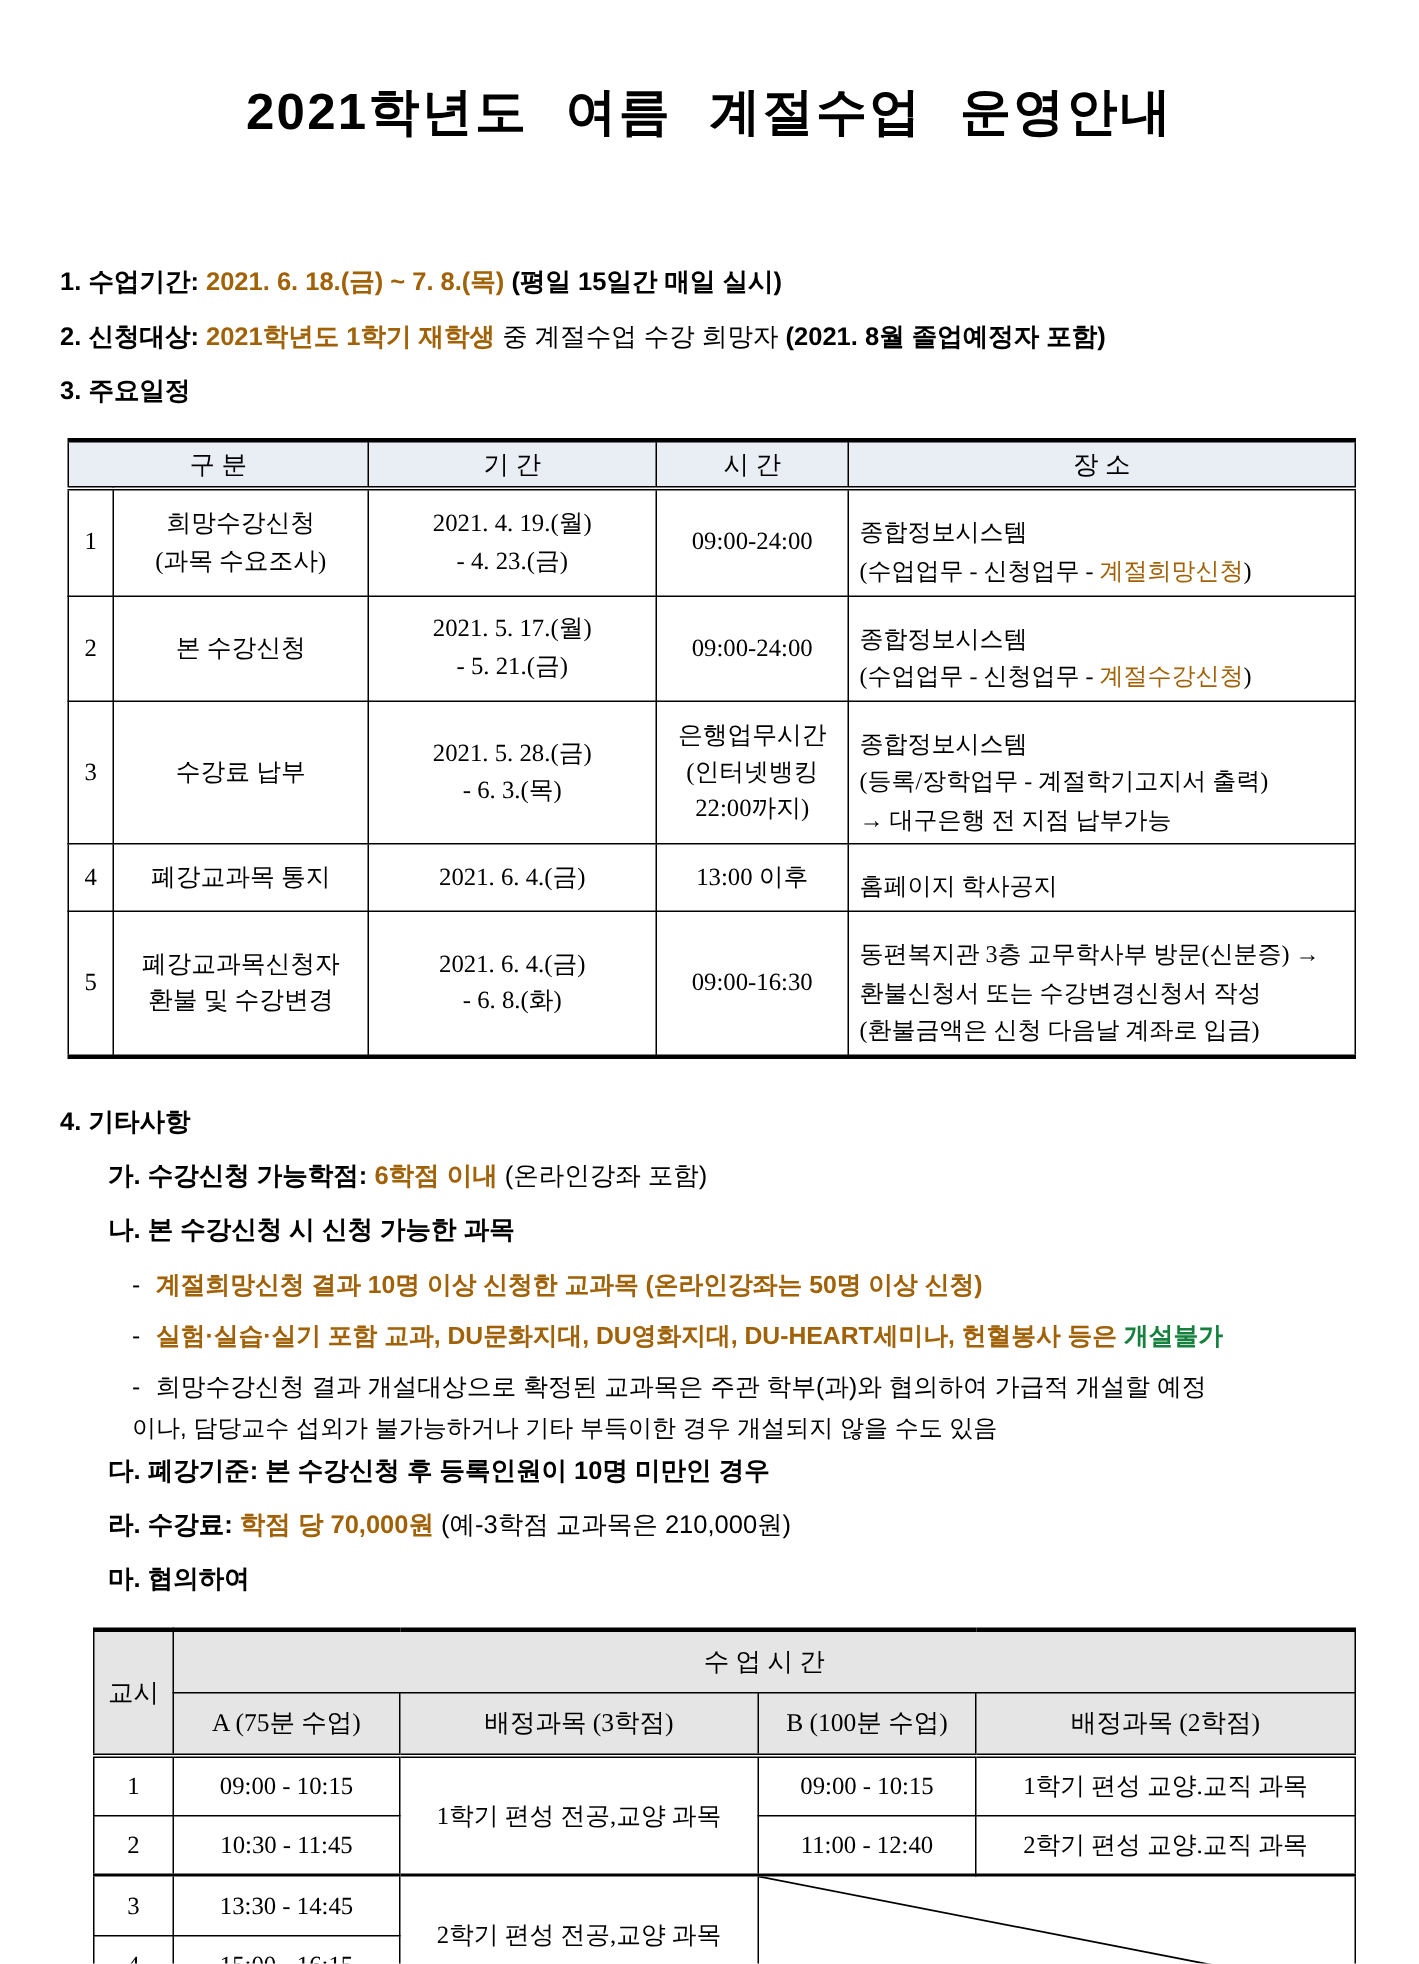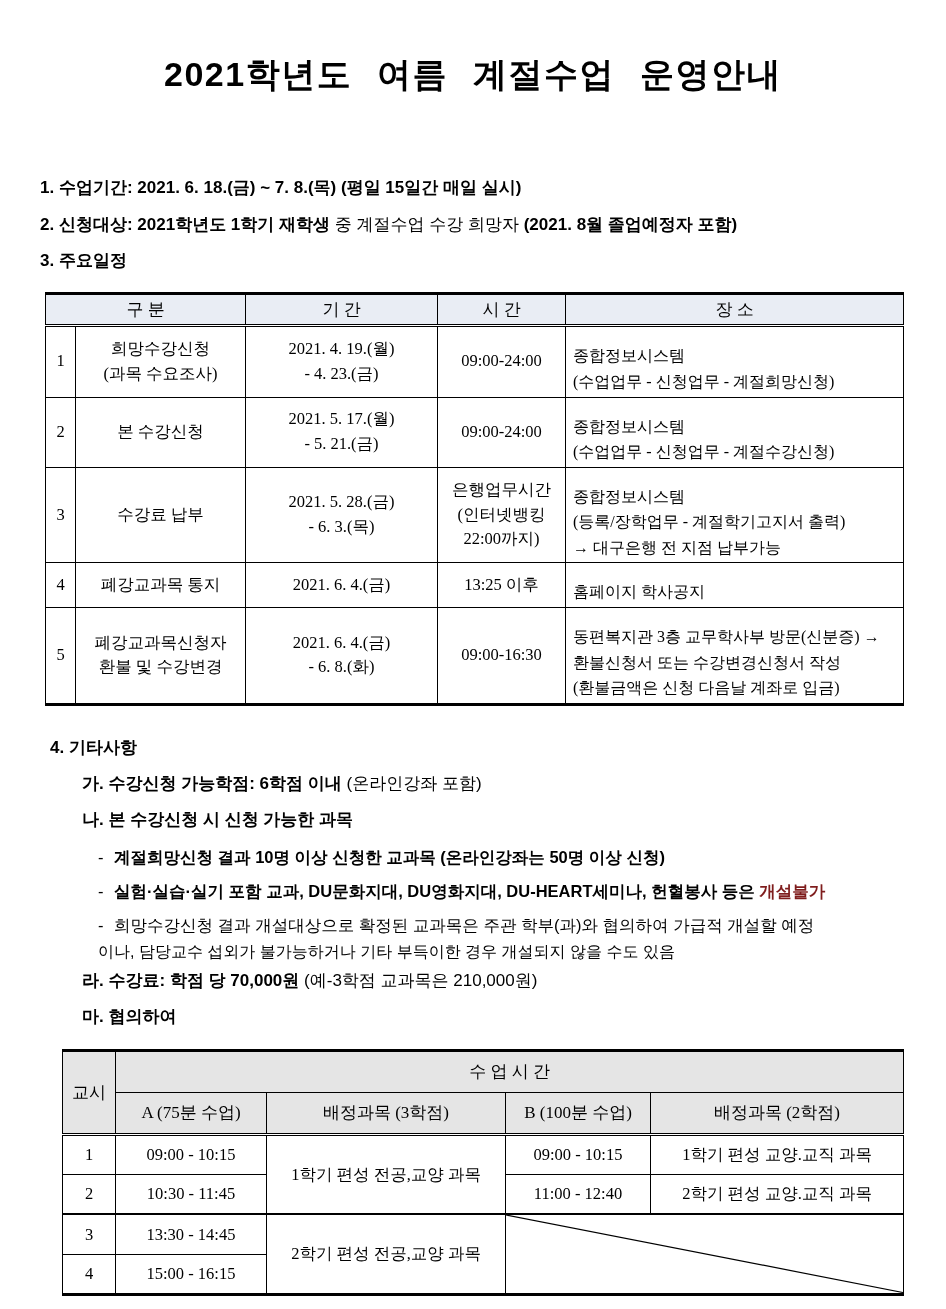"2021. 6. 18.(금) ~ 7." .blue { color: #000000 -> #a16207 }
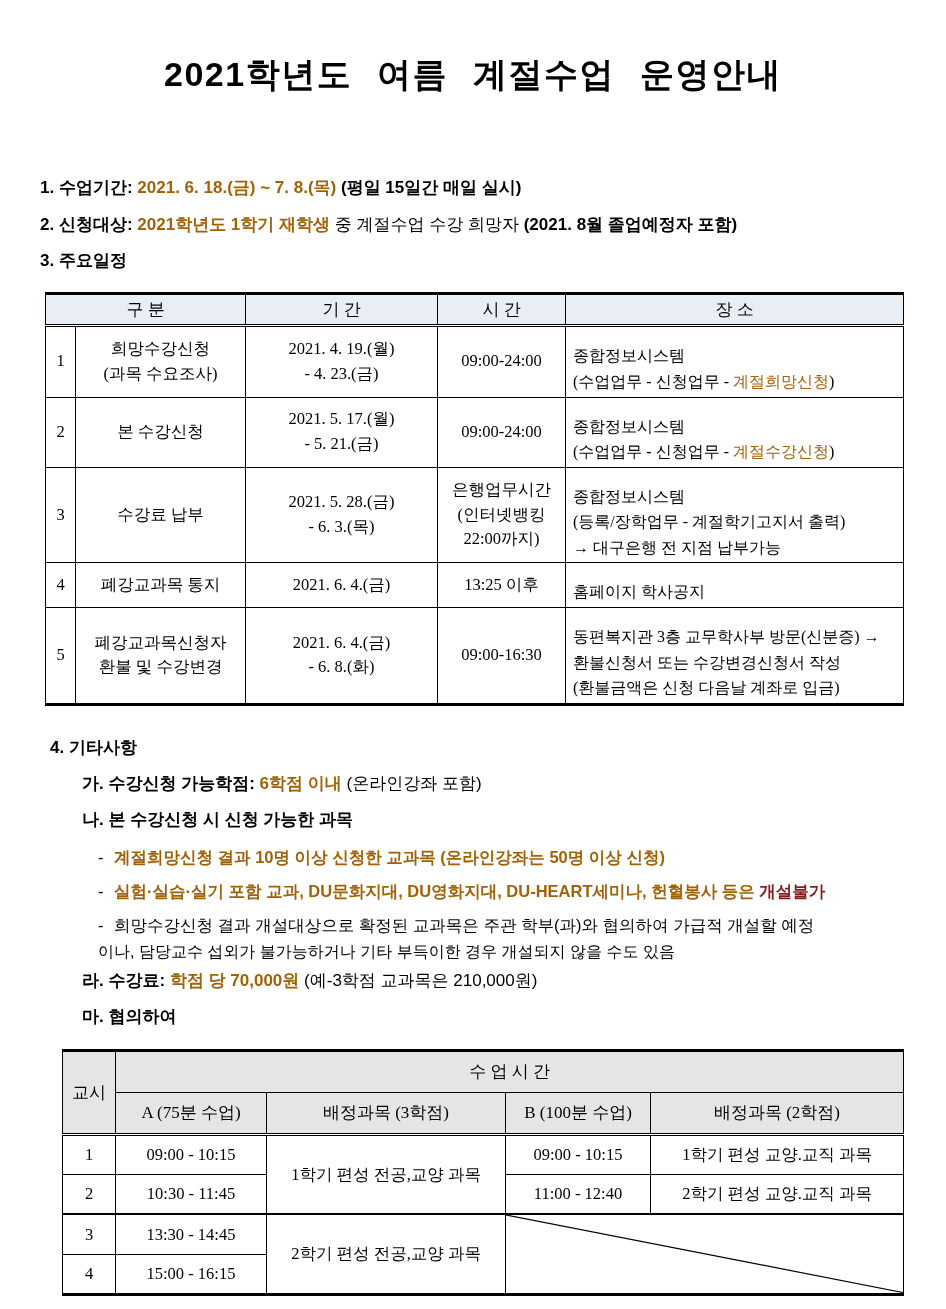"13:25 이후" td.c-time { text: 13:25 -> 13:00 }
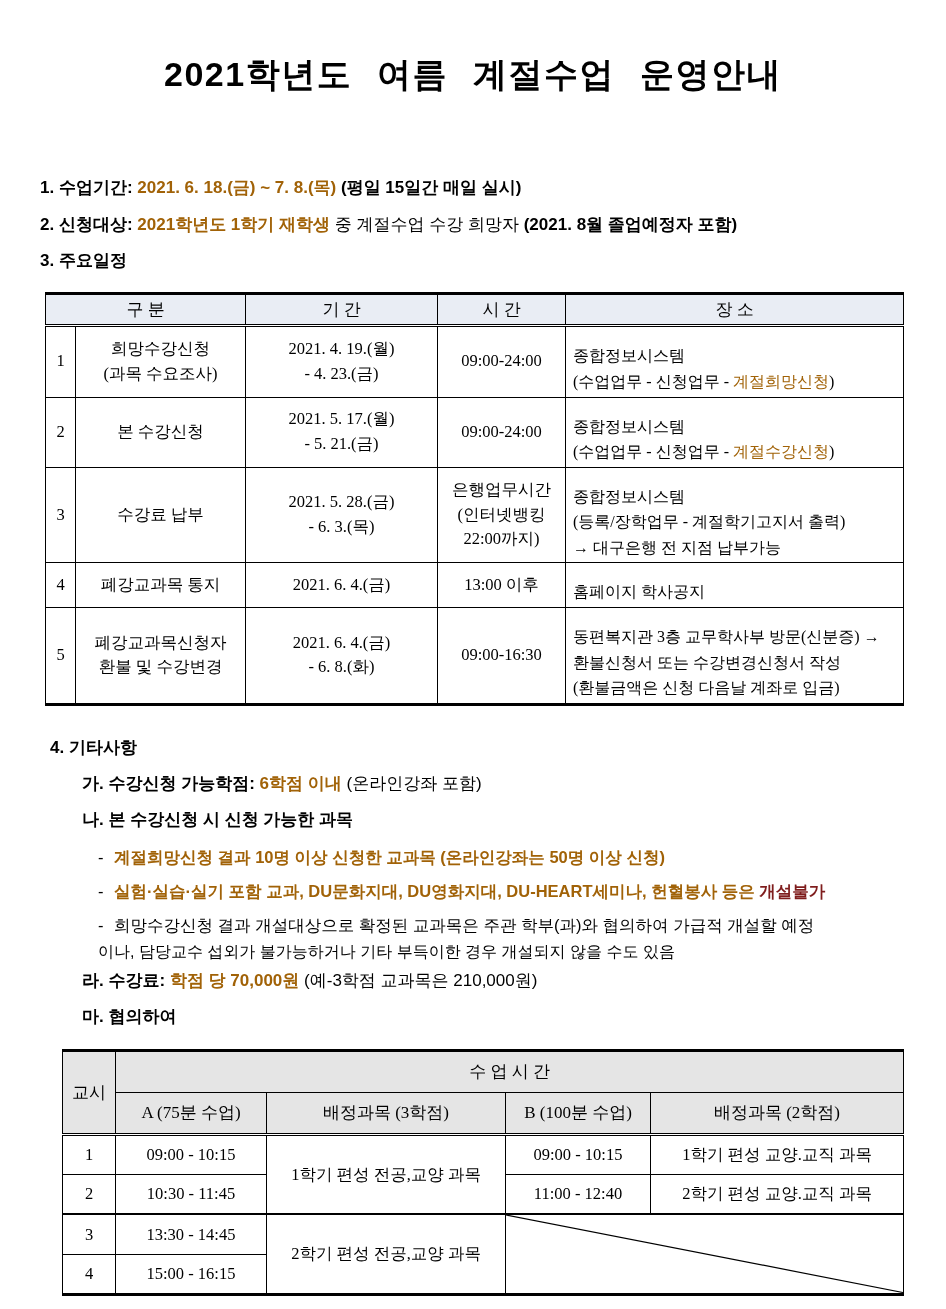"4. 기타사항" .etc { margin-left: 50px -> 40px }
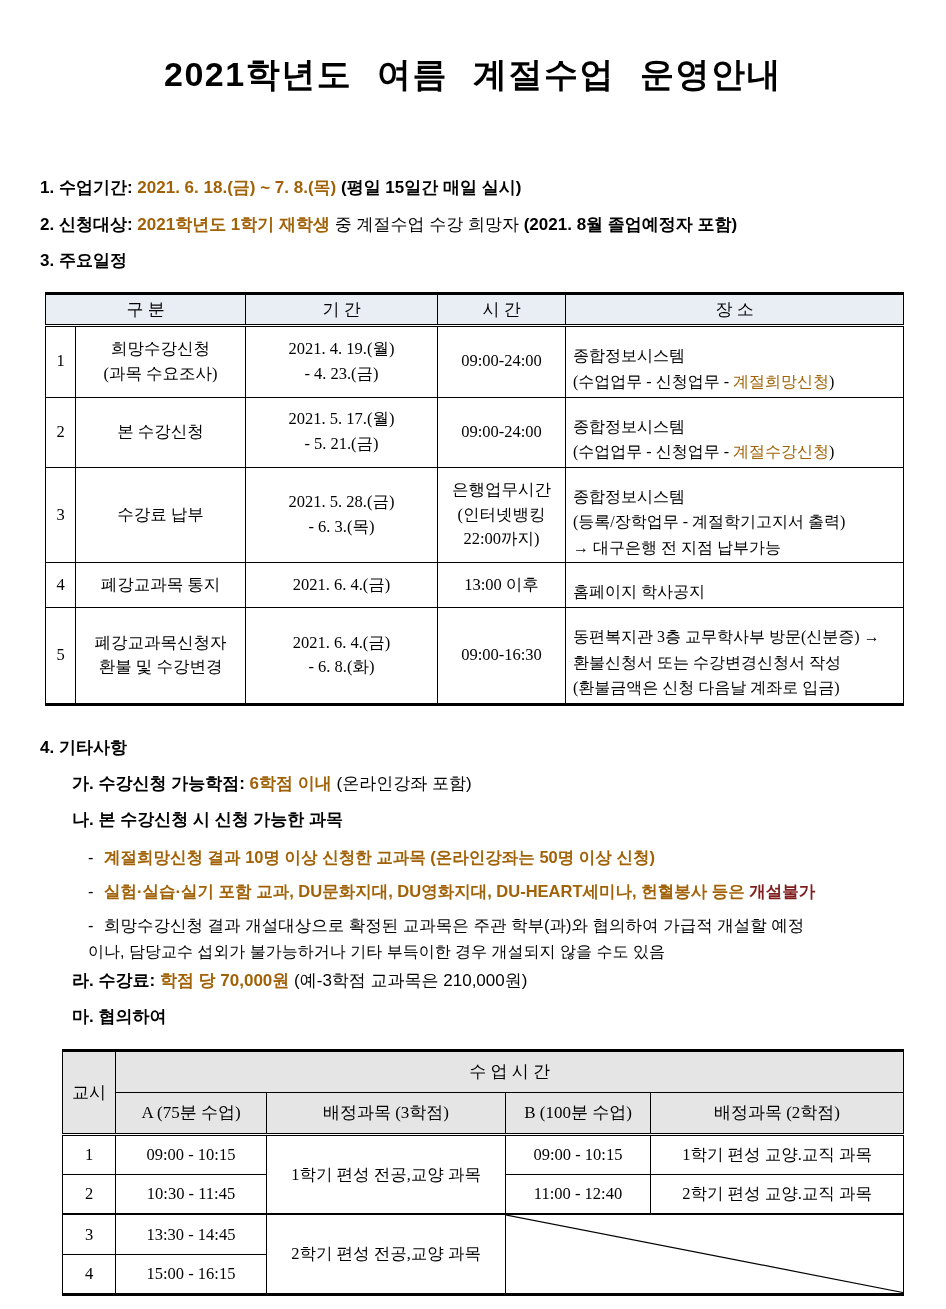"개설불가" .red { color: #7f1d1d -> #15803d }
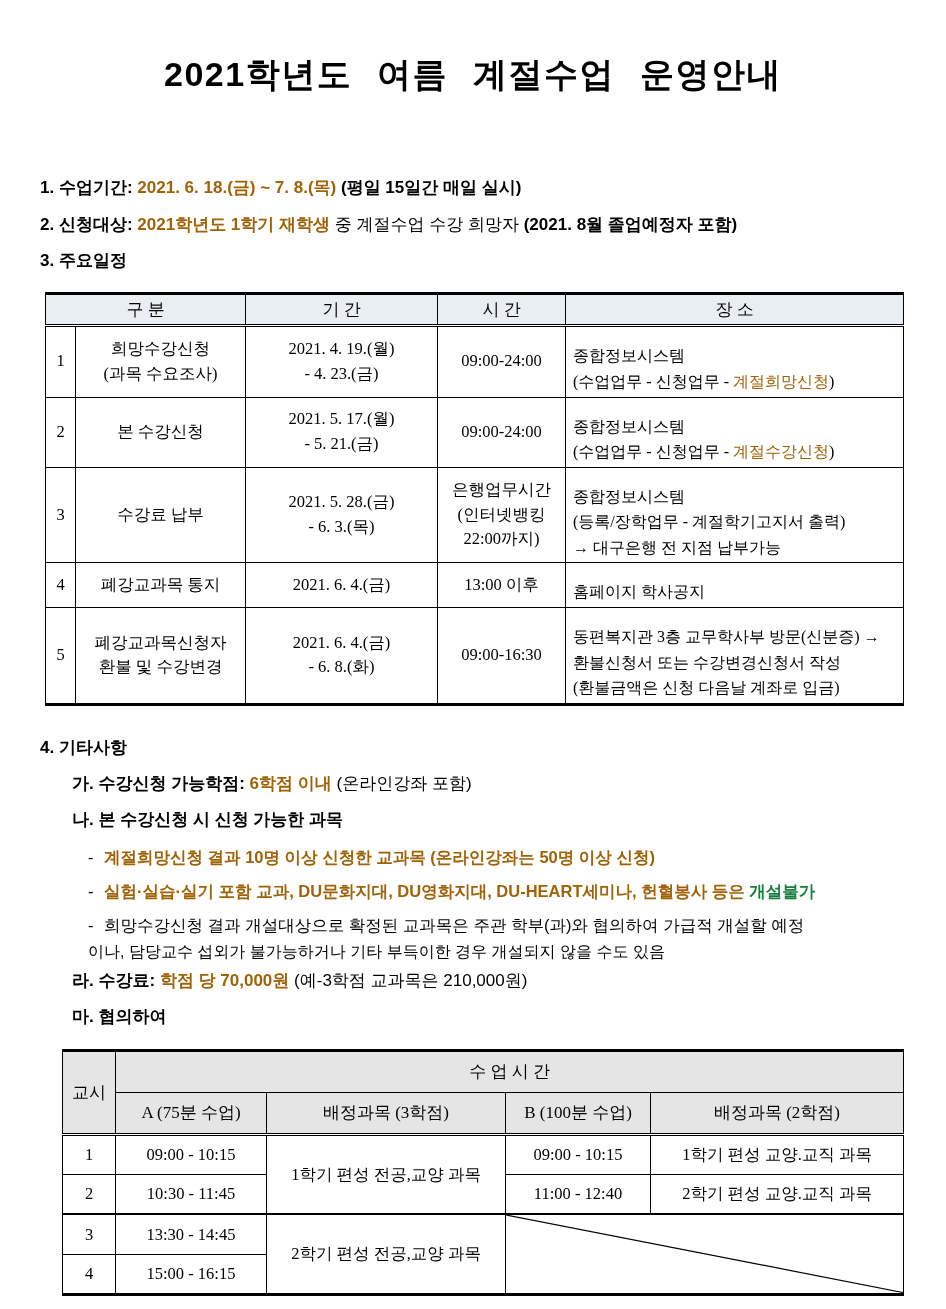"다. 폐강기준: 본 수강신청 후" div.sub-line { html: none -> <div> <span>다.</span> <span>폐강기준: 본 수강신청 후 등록인원이 10명 미만인 경우</span> </div> }
